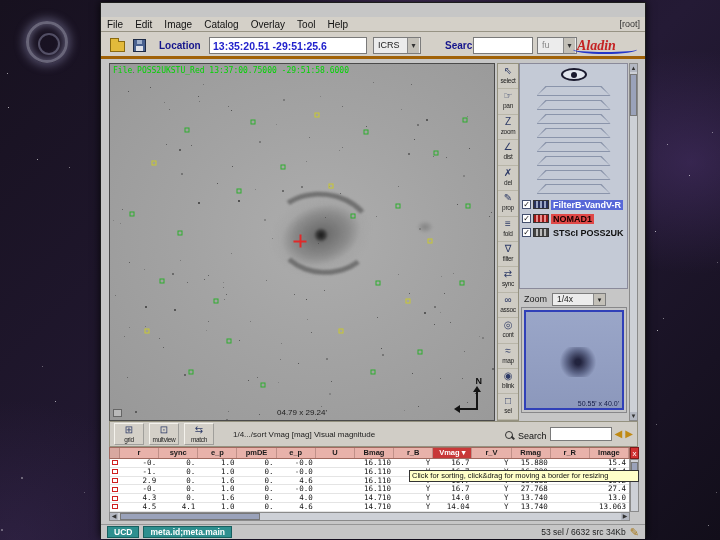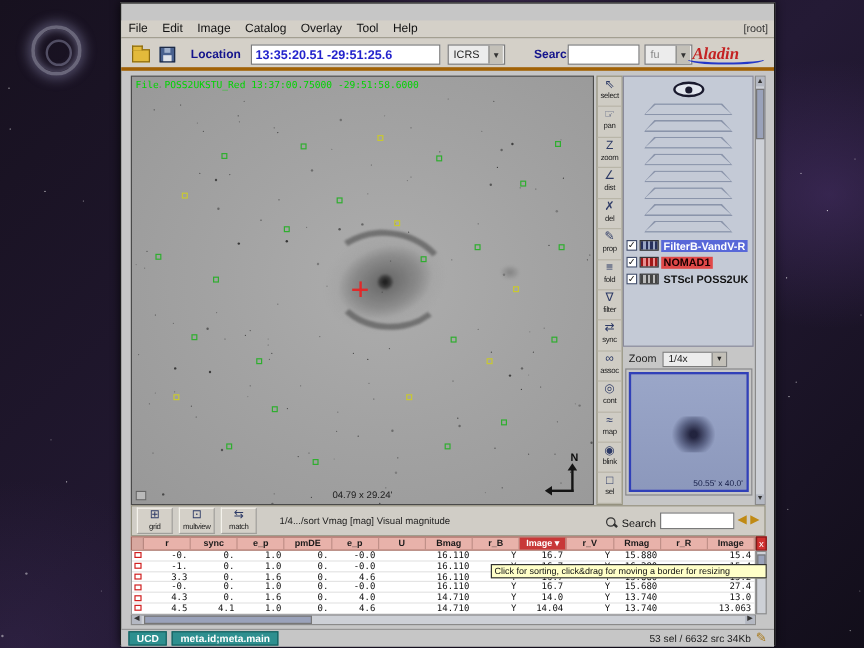"Image ▾" span.th { text: Image -> Vmag }
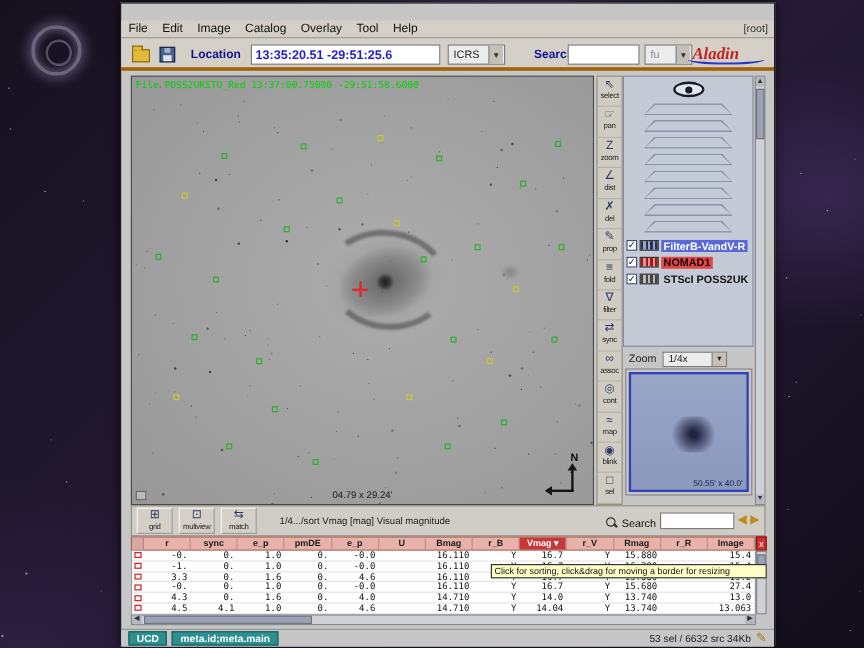"3.3" span.td { text: 3.3 -> 2.9 }
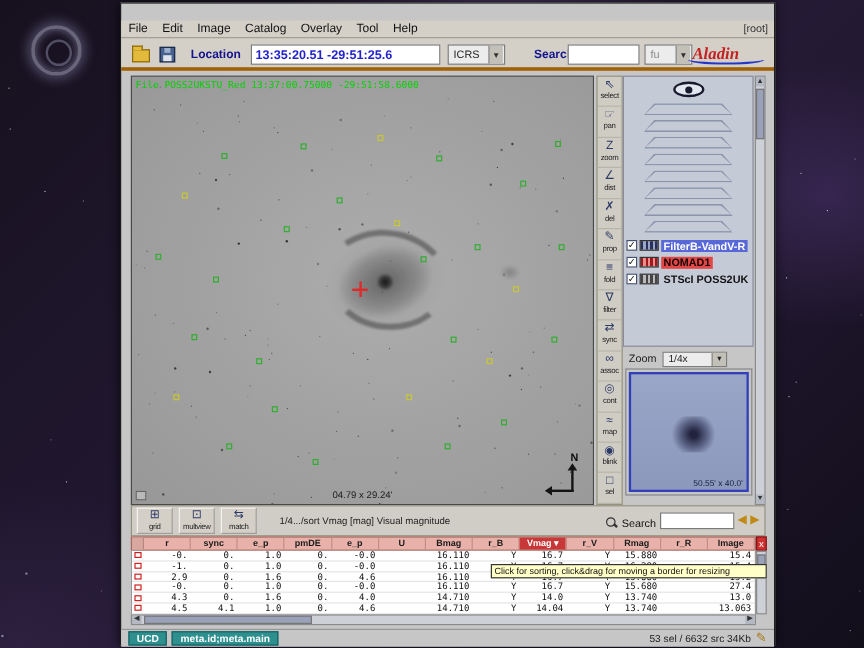"15.680" span.td { text: 15.680 -> 27.768 }
